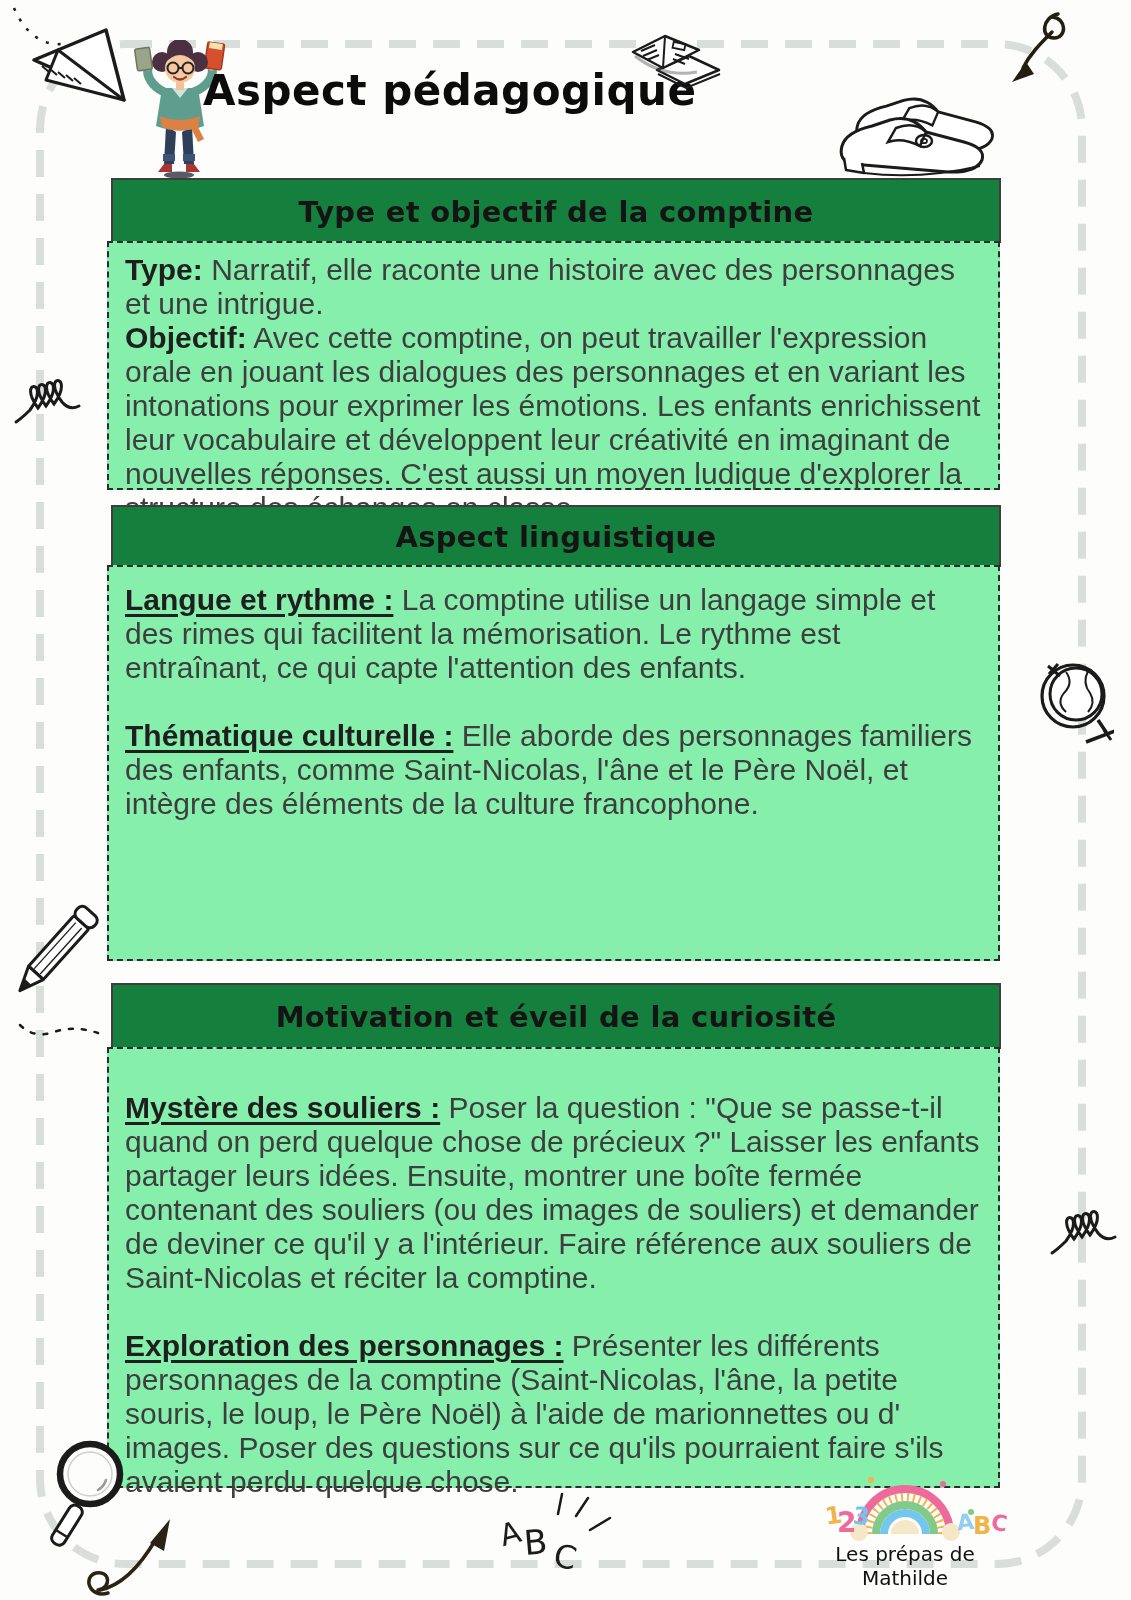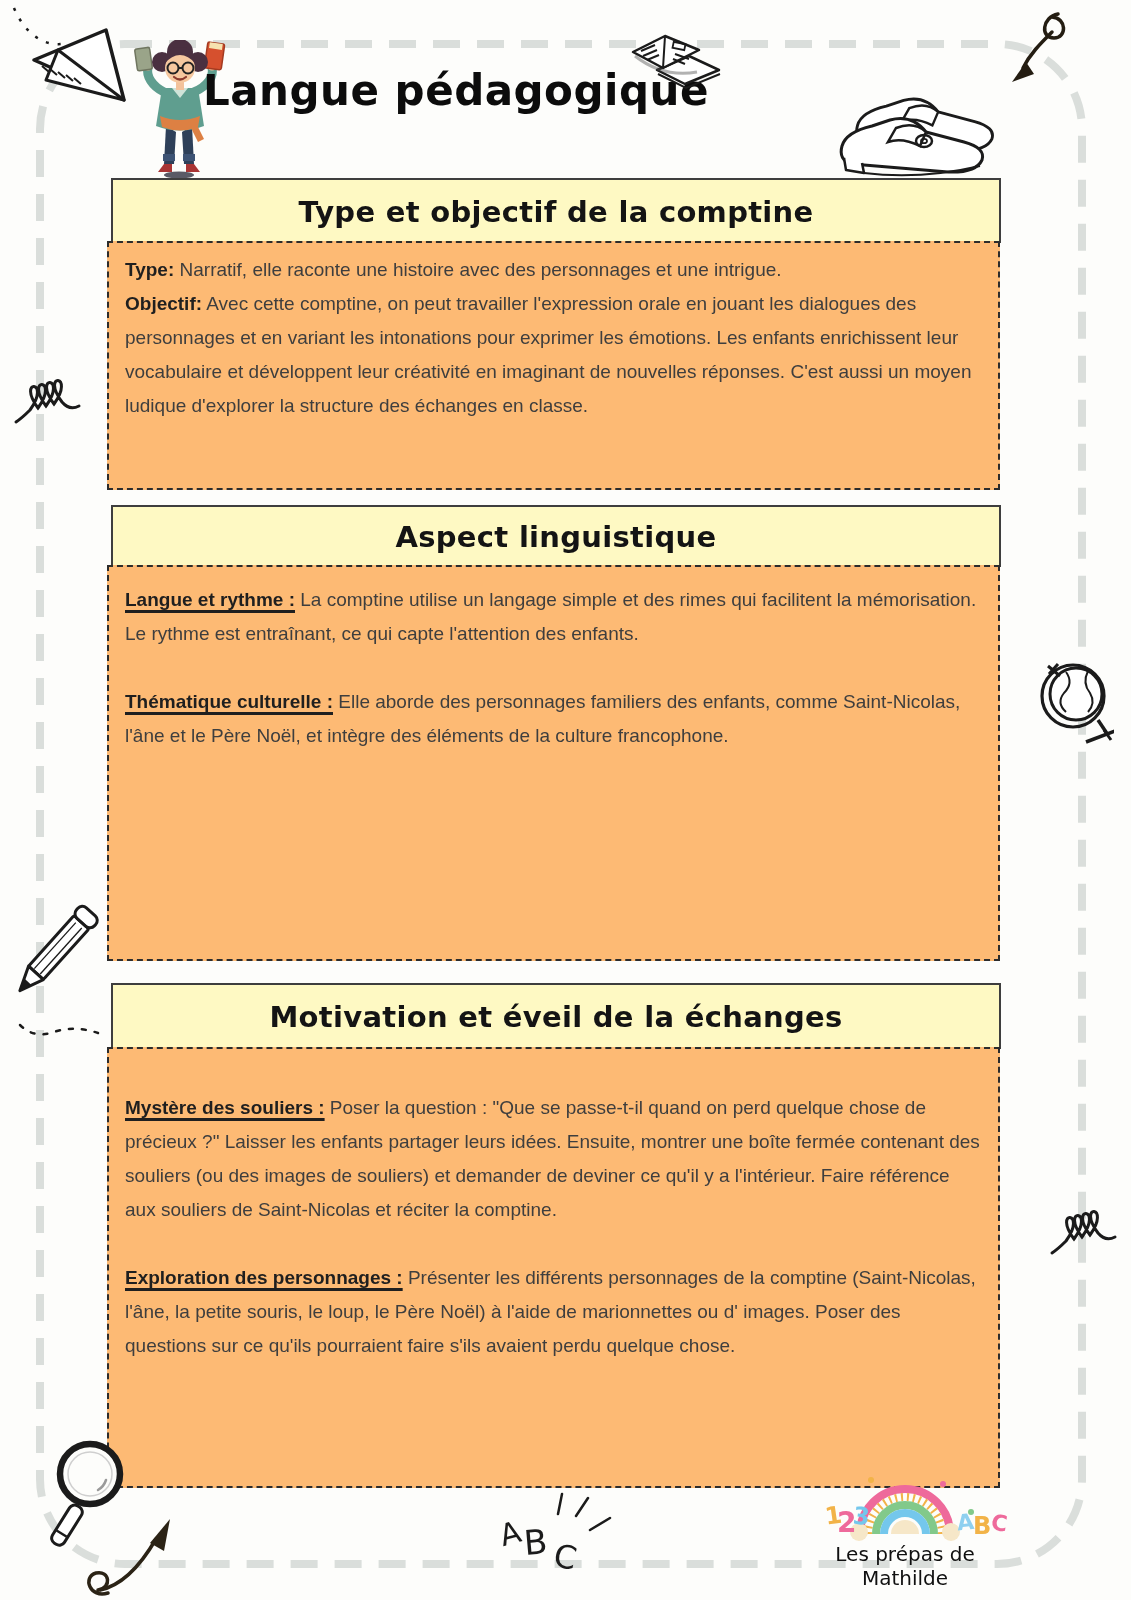"Langue pédagogique" div.abs { text: Langue -> Aspect }
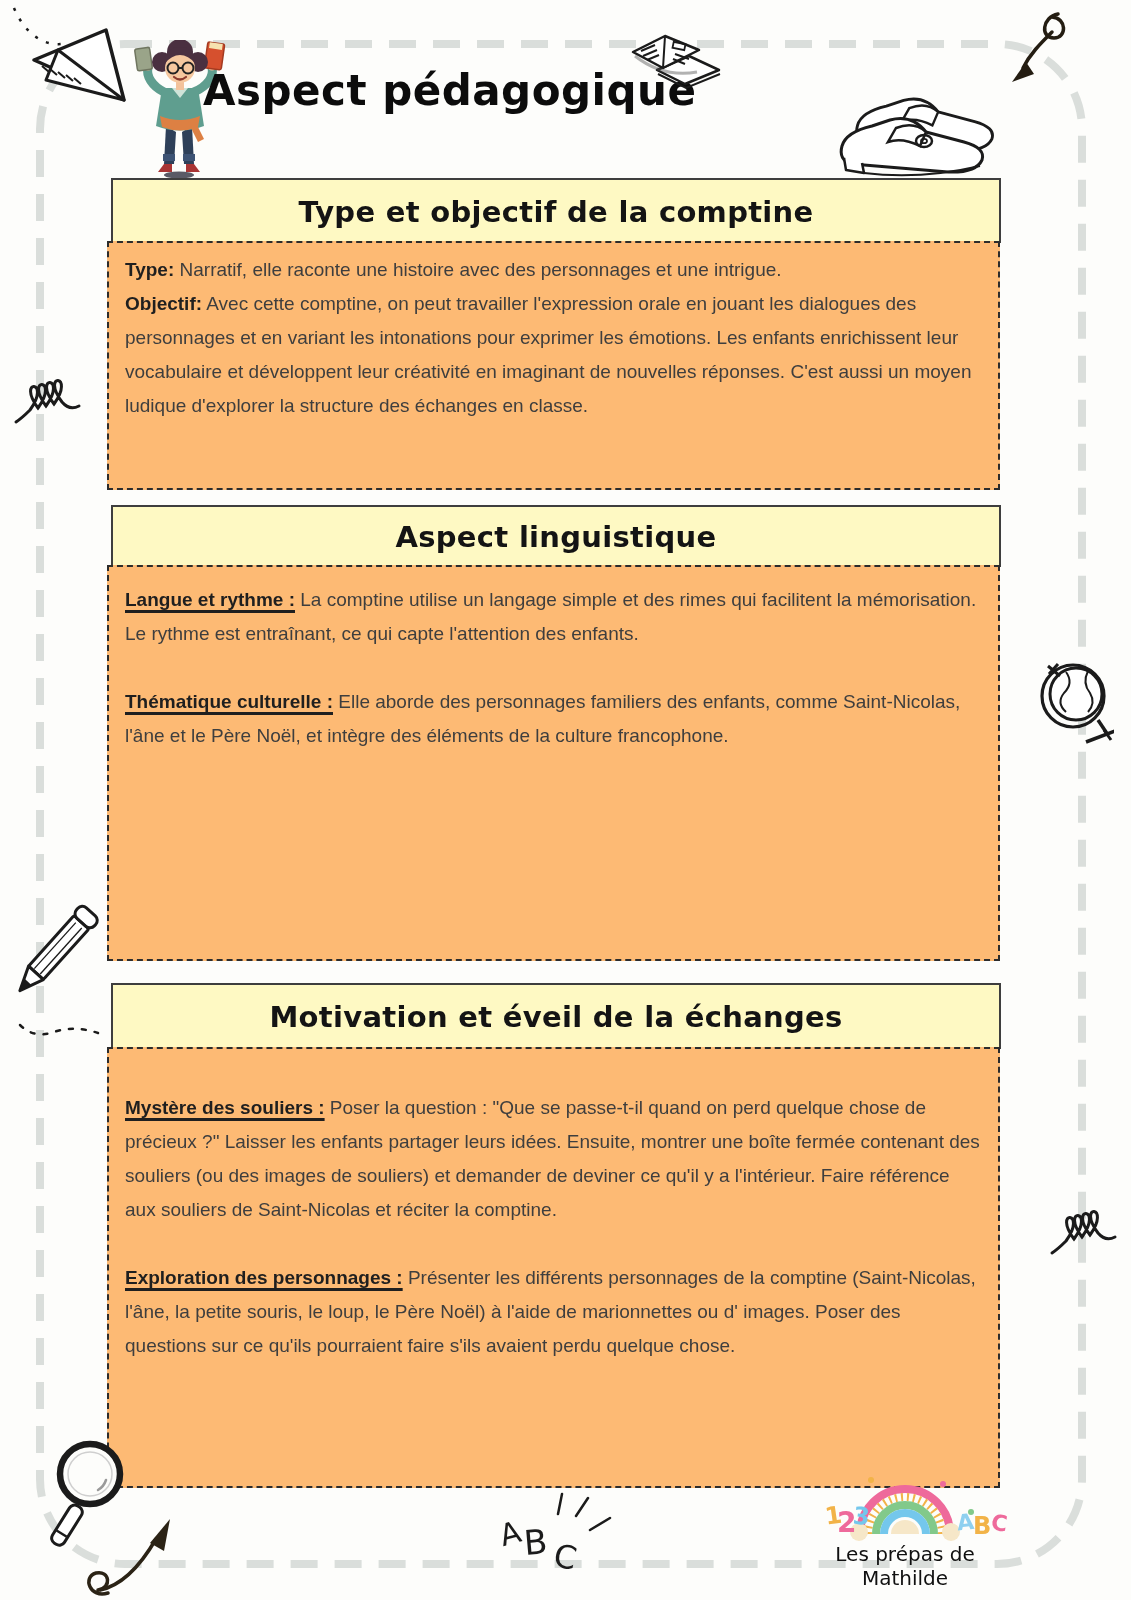"Type et objectif de la" .section-header { background: #fef9c3 -> #15803d }
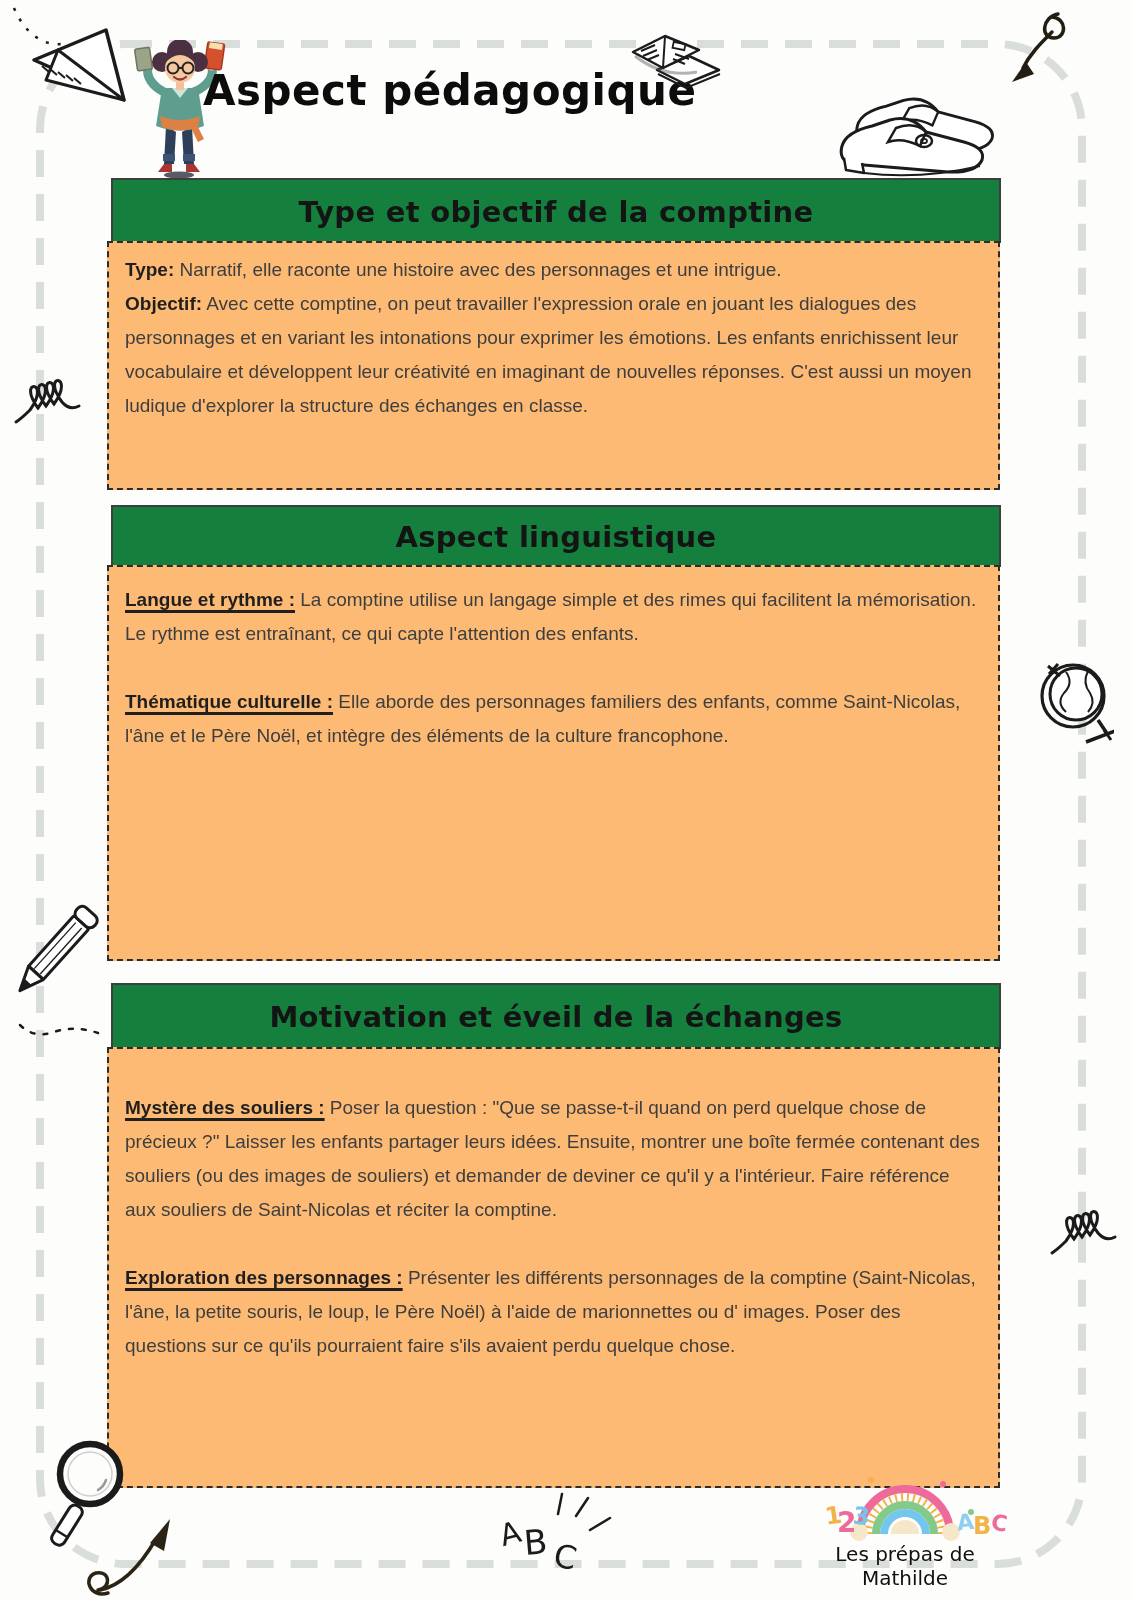"Type: Narratif, elle raconte une" .textbox { background: #fdba74 -> #86efac; font-size: 19px -> 30px }
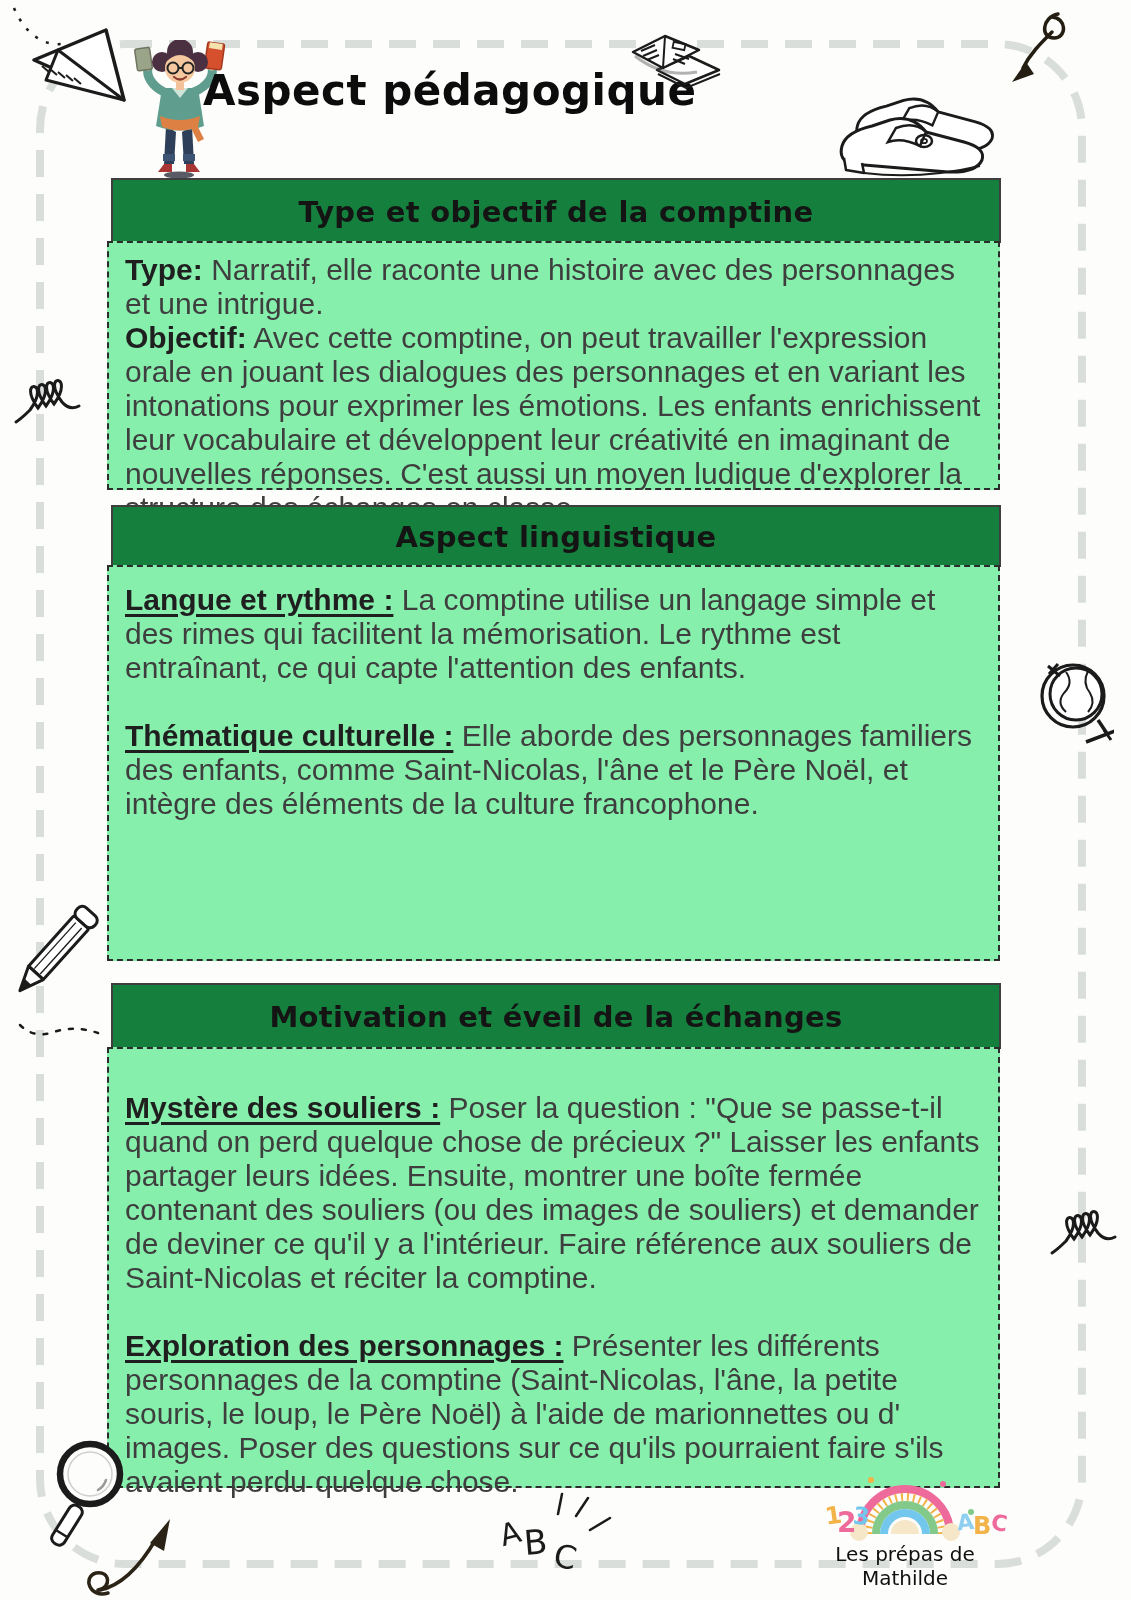"Motivation et éveil de la" span { text: échanges -> curiosité }
